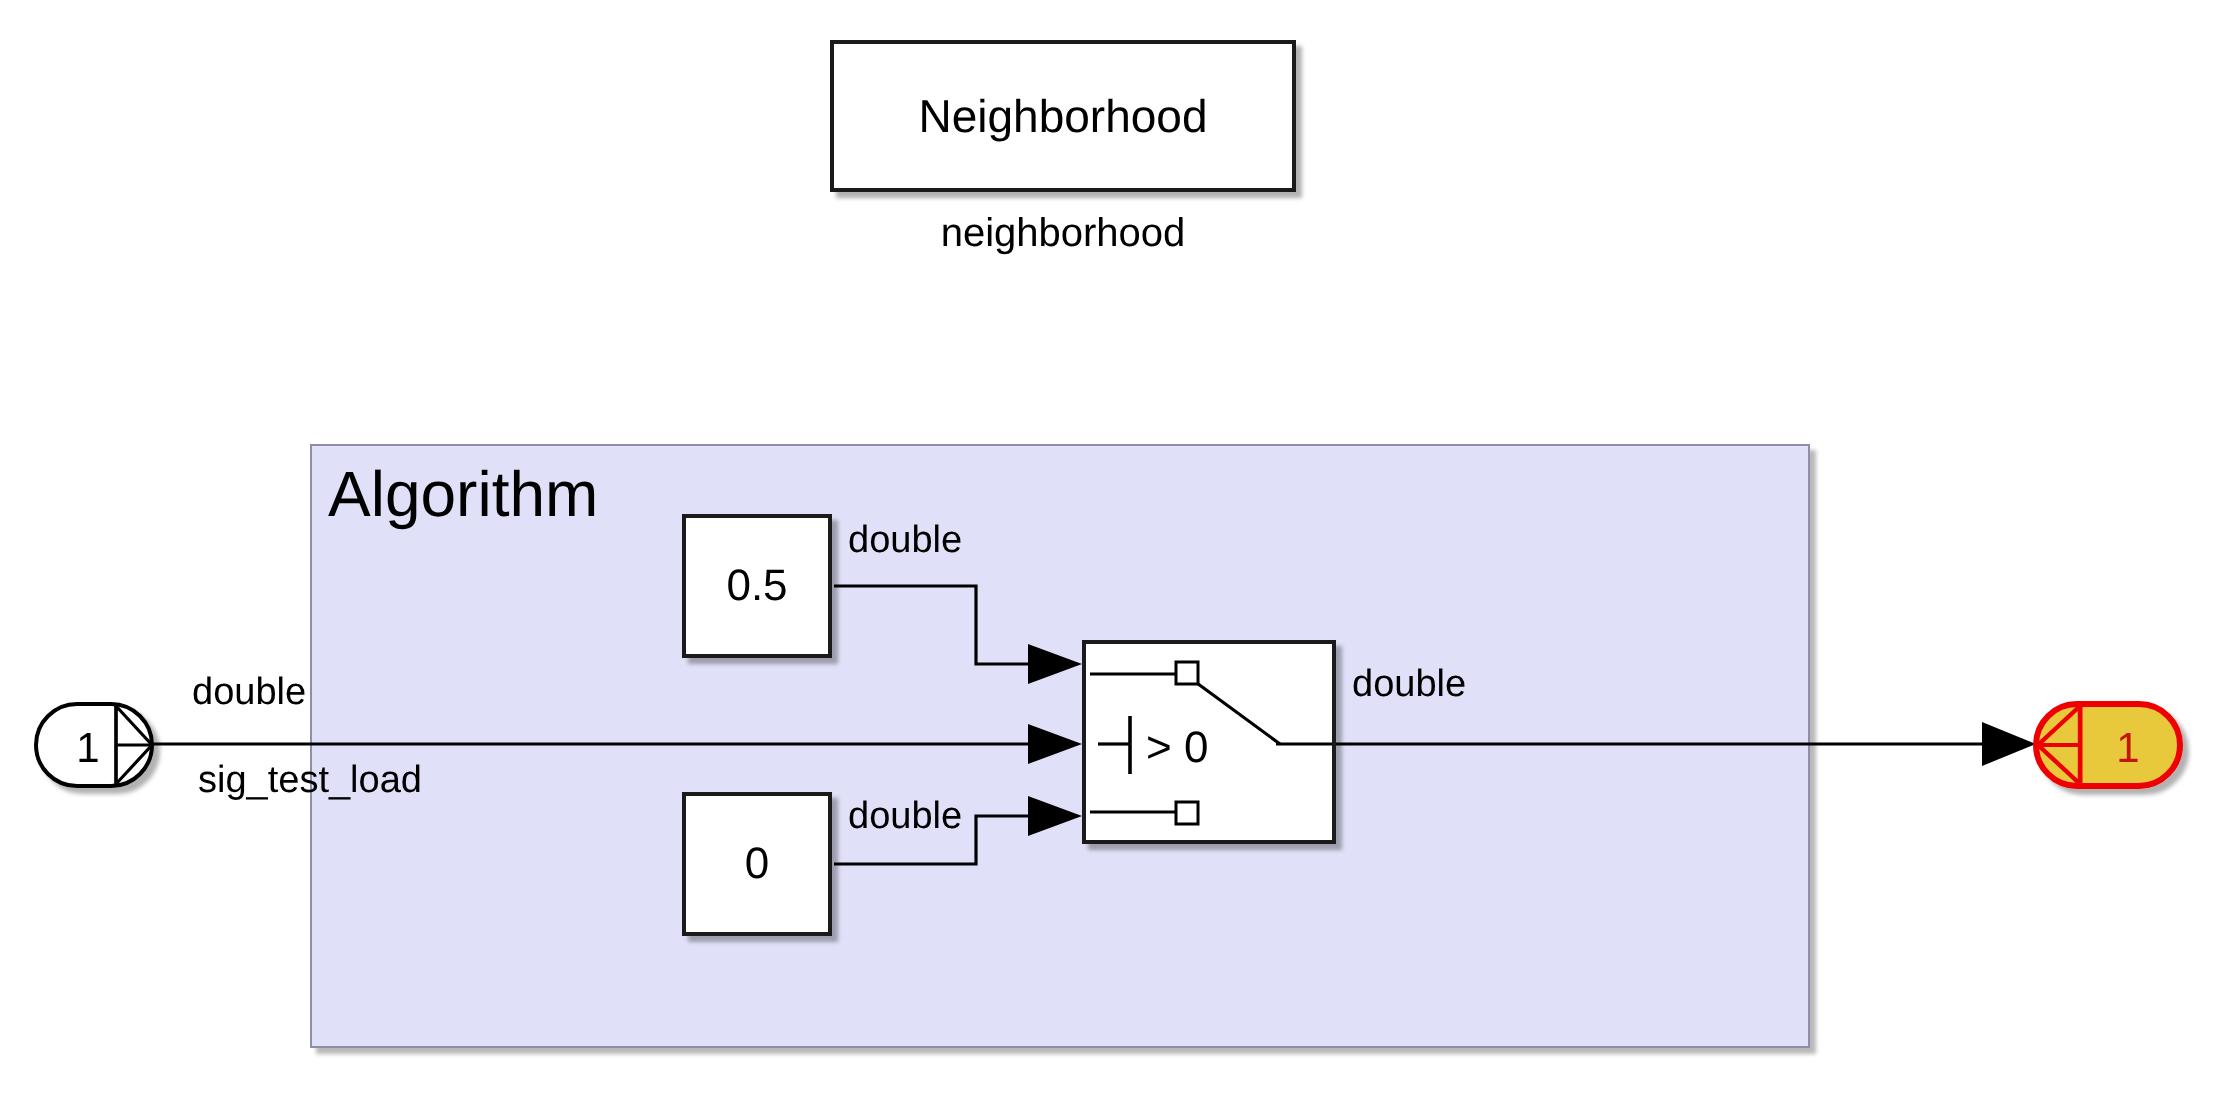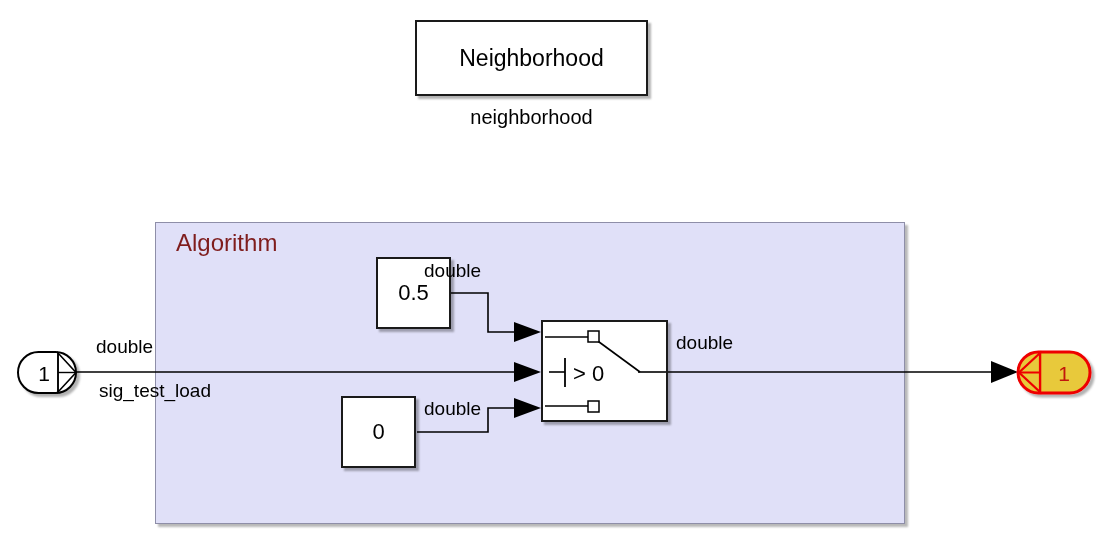"Algorithm" #algorithm-title { color: #7f1d1d -> #000000; font-size: 24px -> 32px; left: 176px -> 164px }
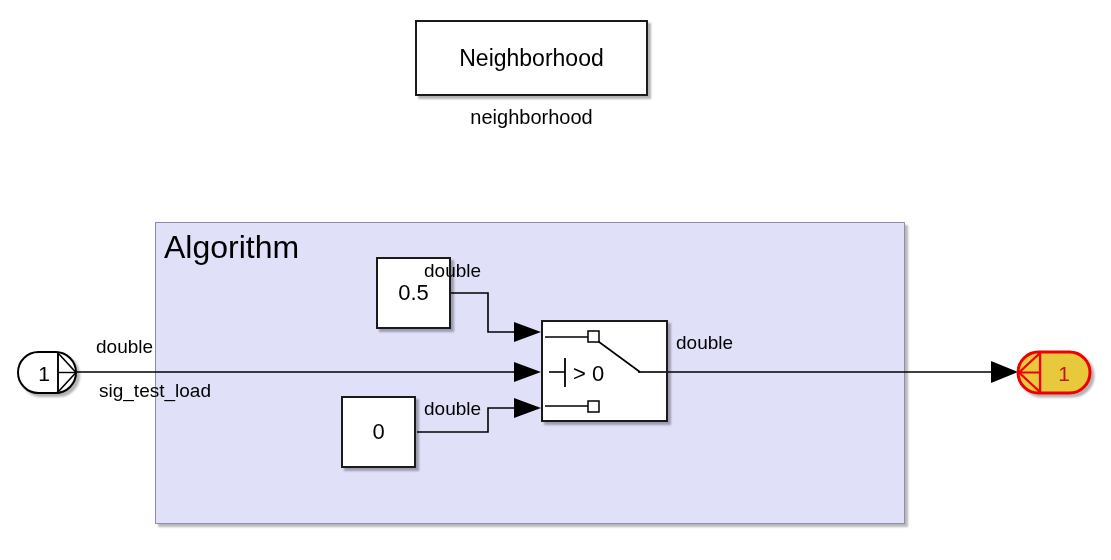"0.5" #const-half { margin-left: 35px -> none }
